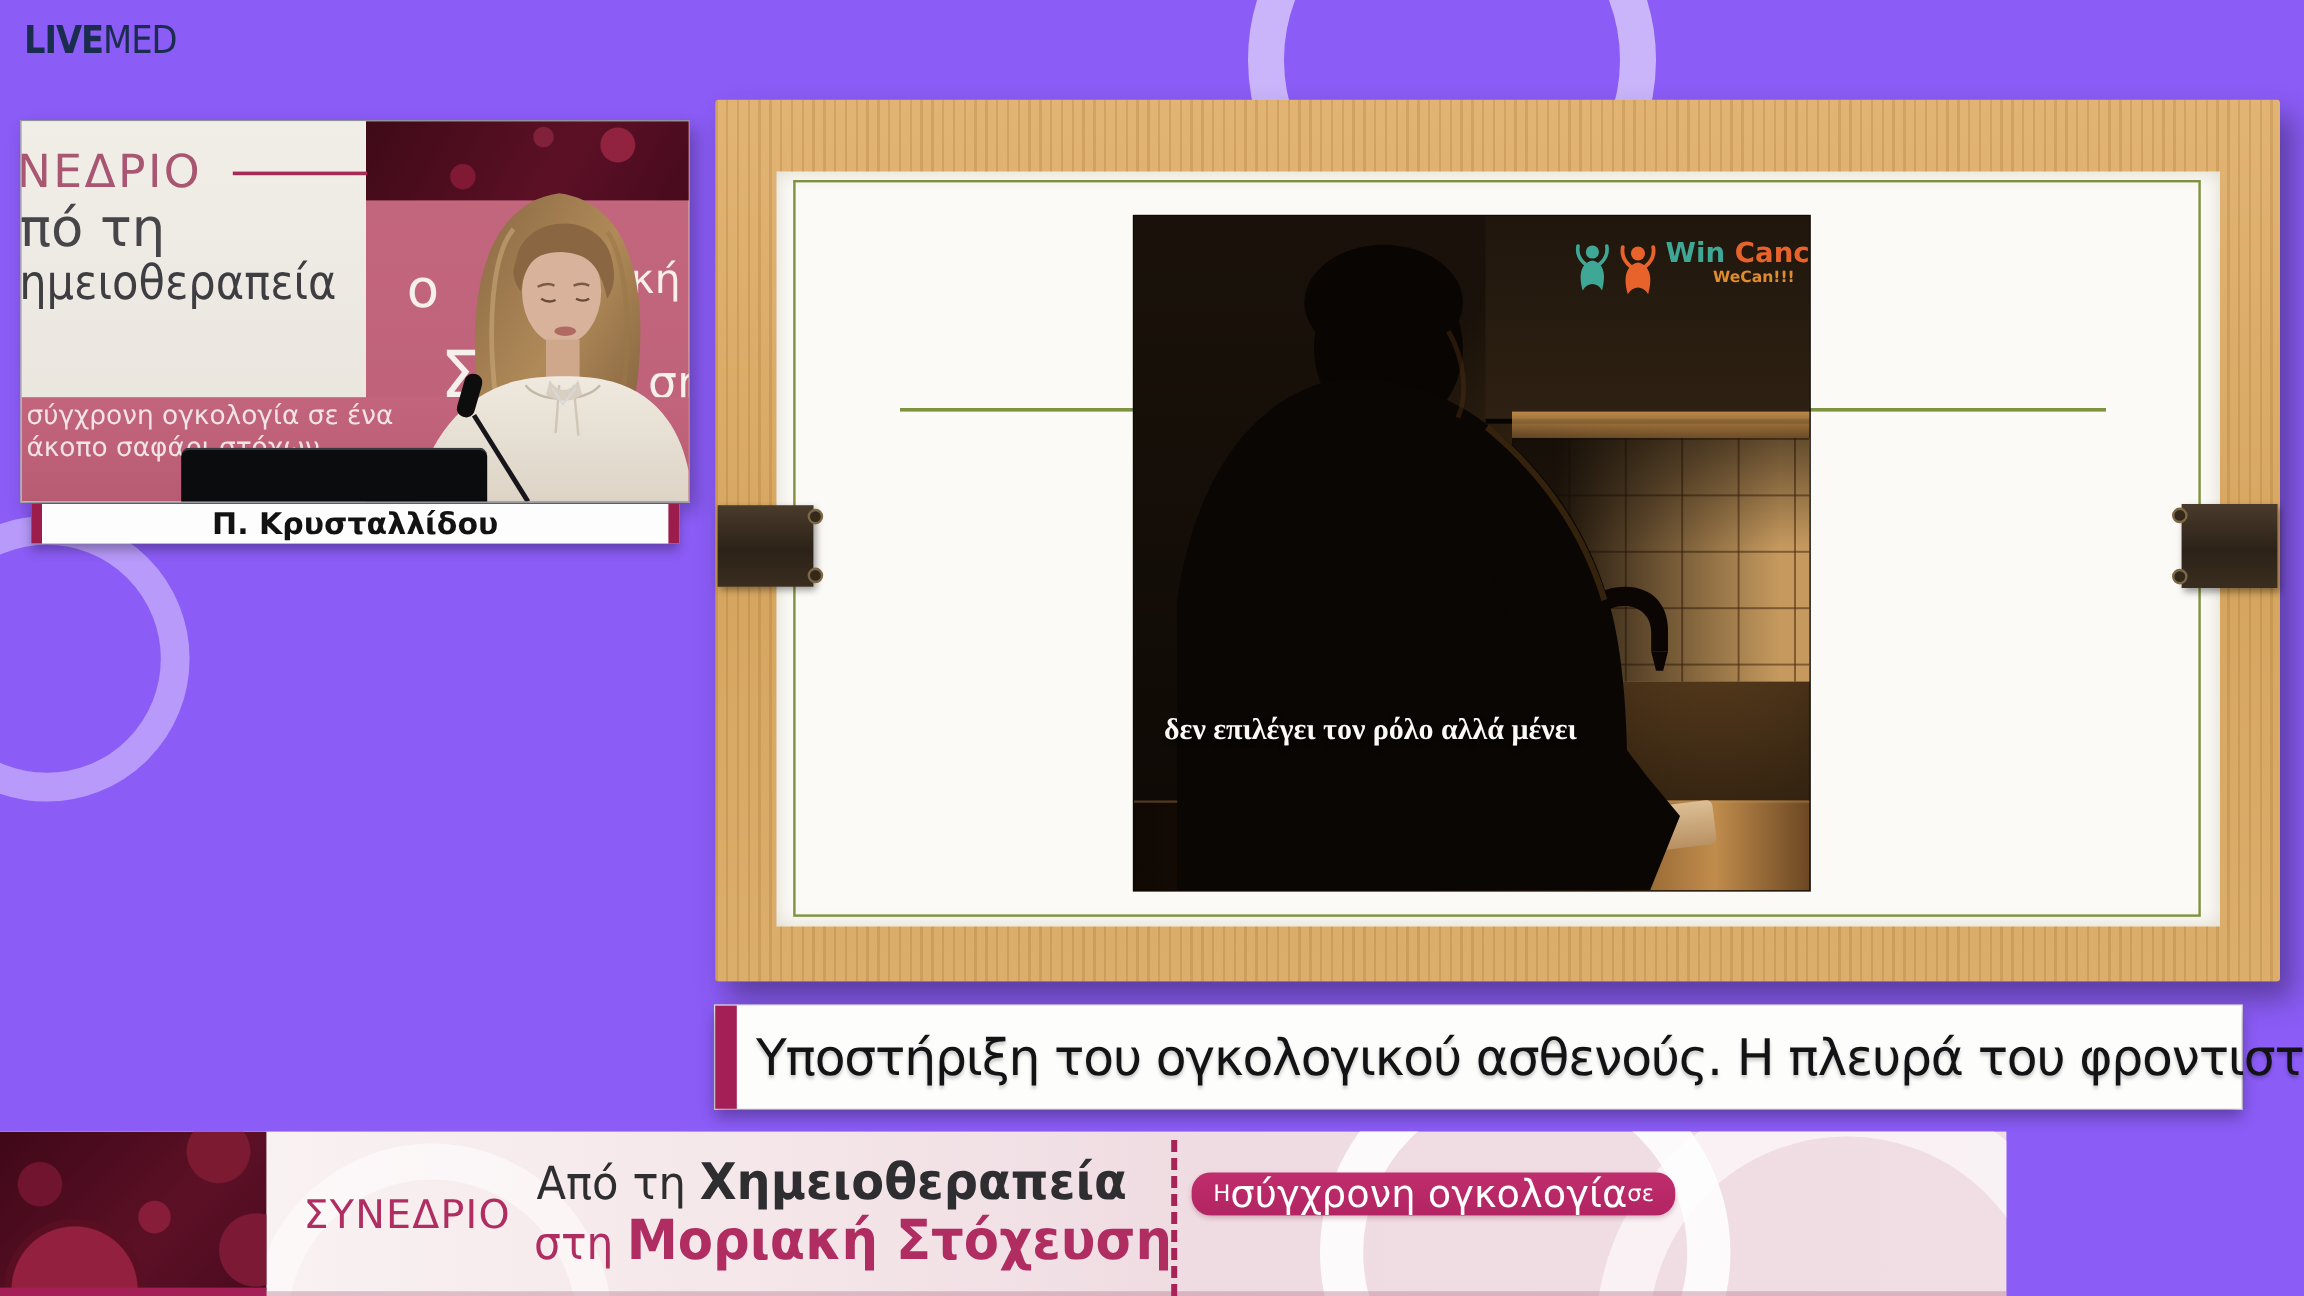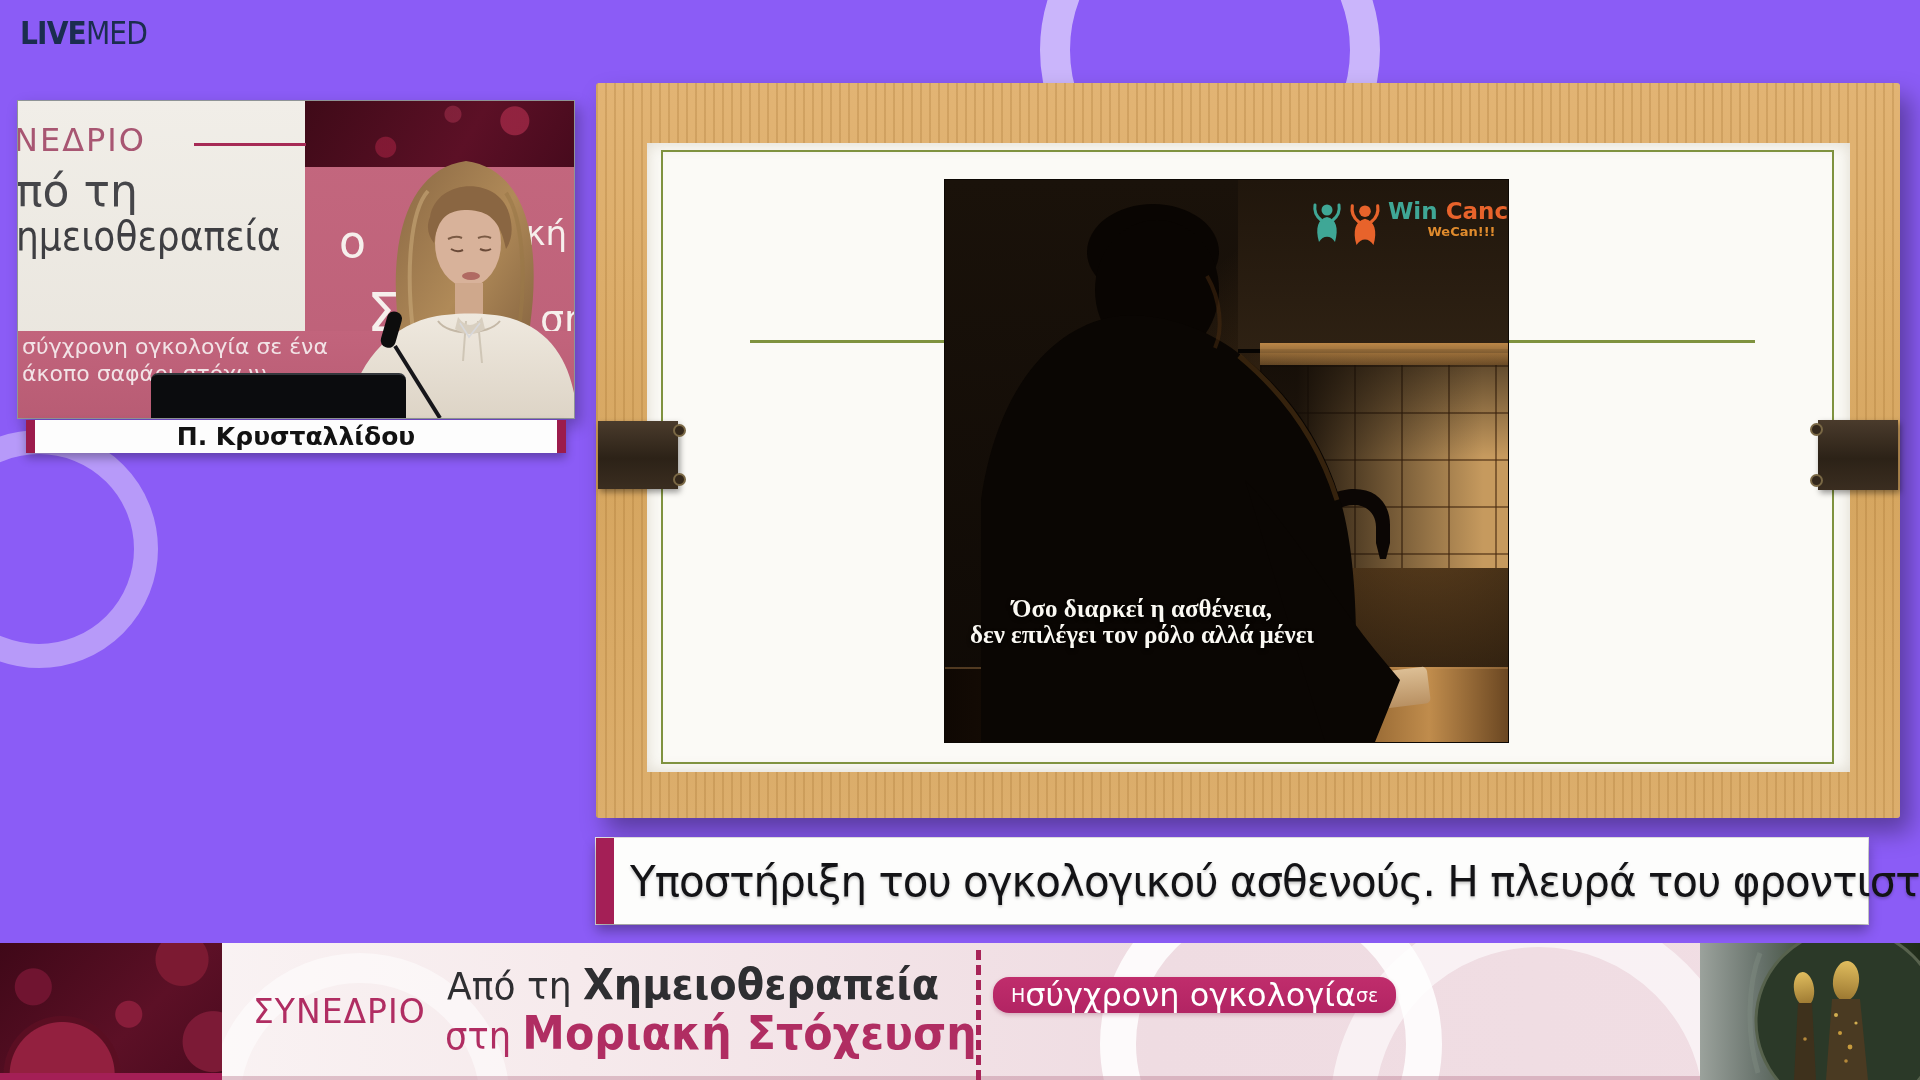"ΝΕΔΡΙΟ" .wc-congress { font-size: 32px -> 38px }
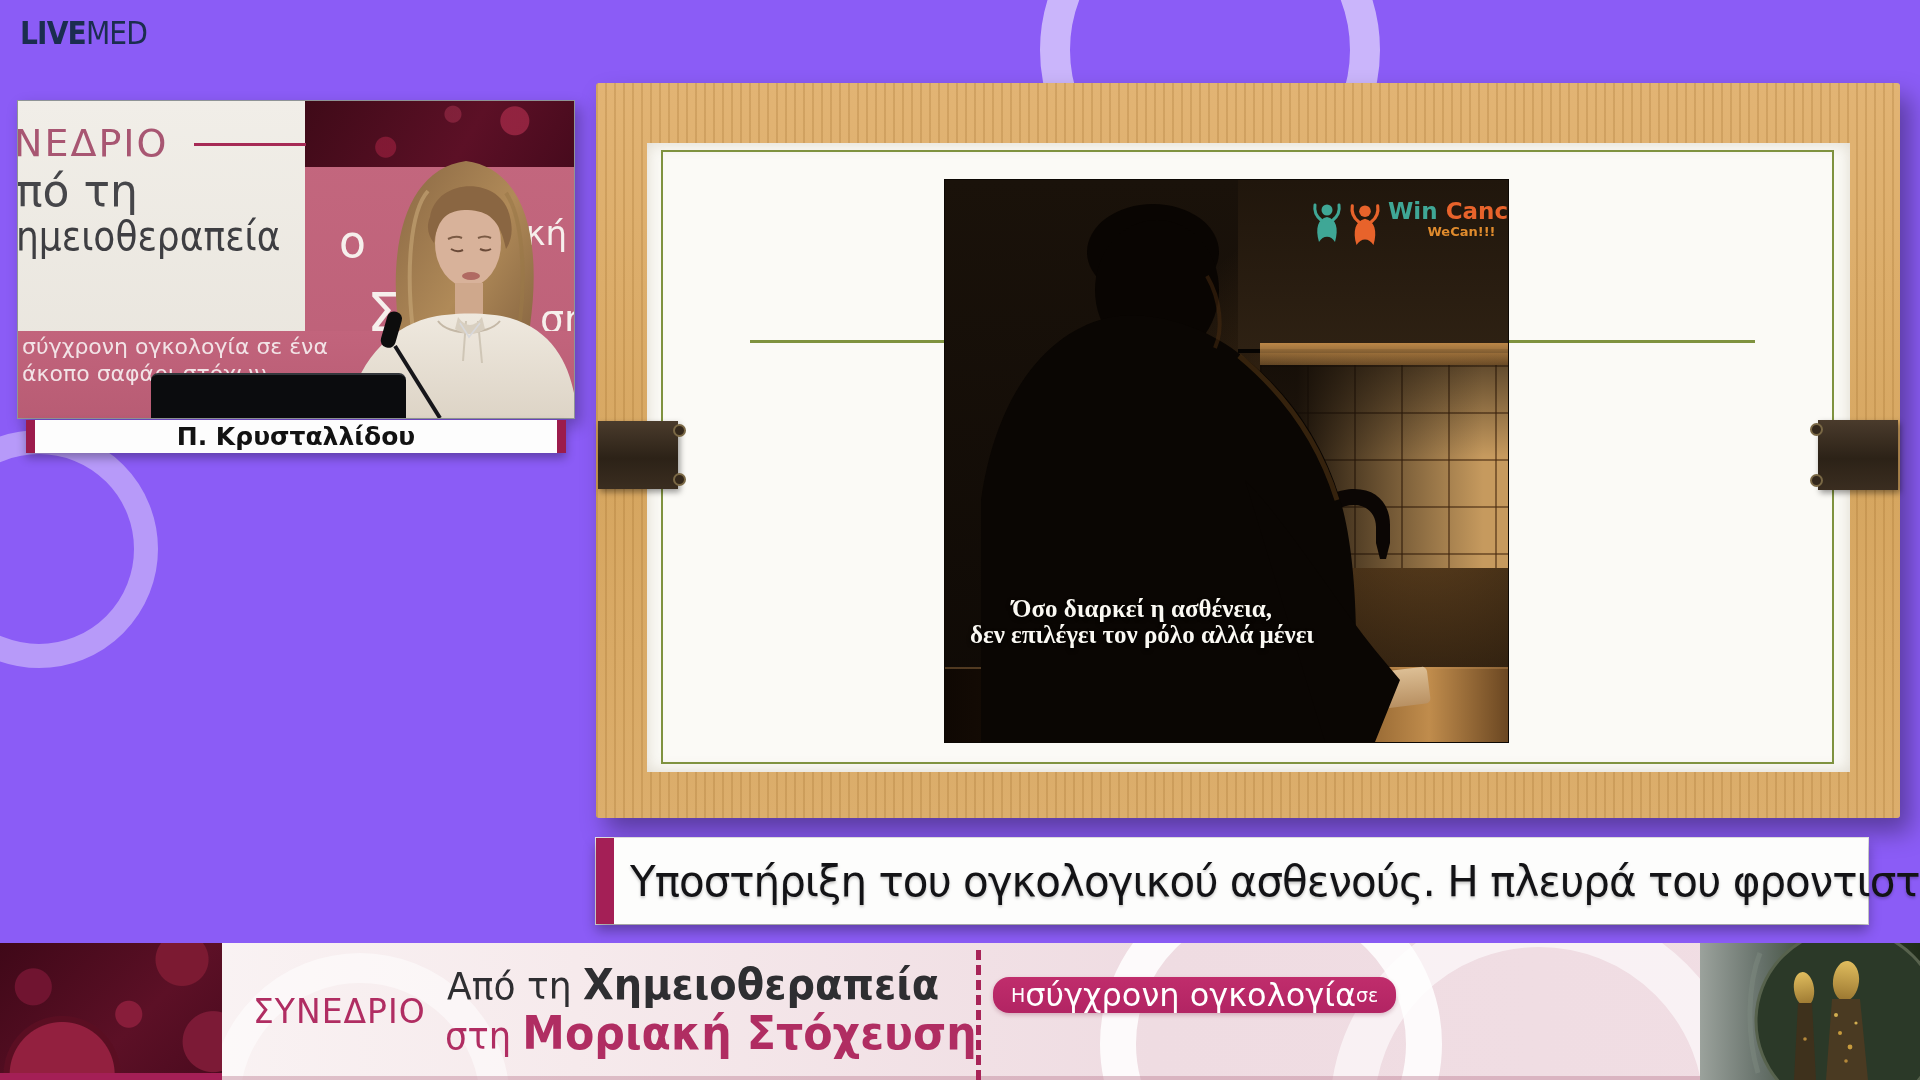"Όσο διαρκεί η ασθένεια," div { html: <div>Όσο διαρκεί η ασθένεια,</div> -> none }
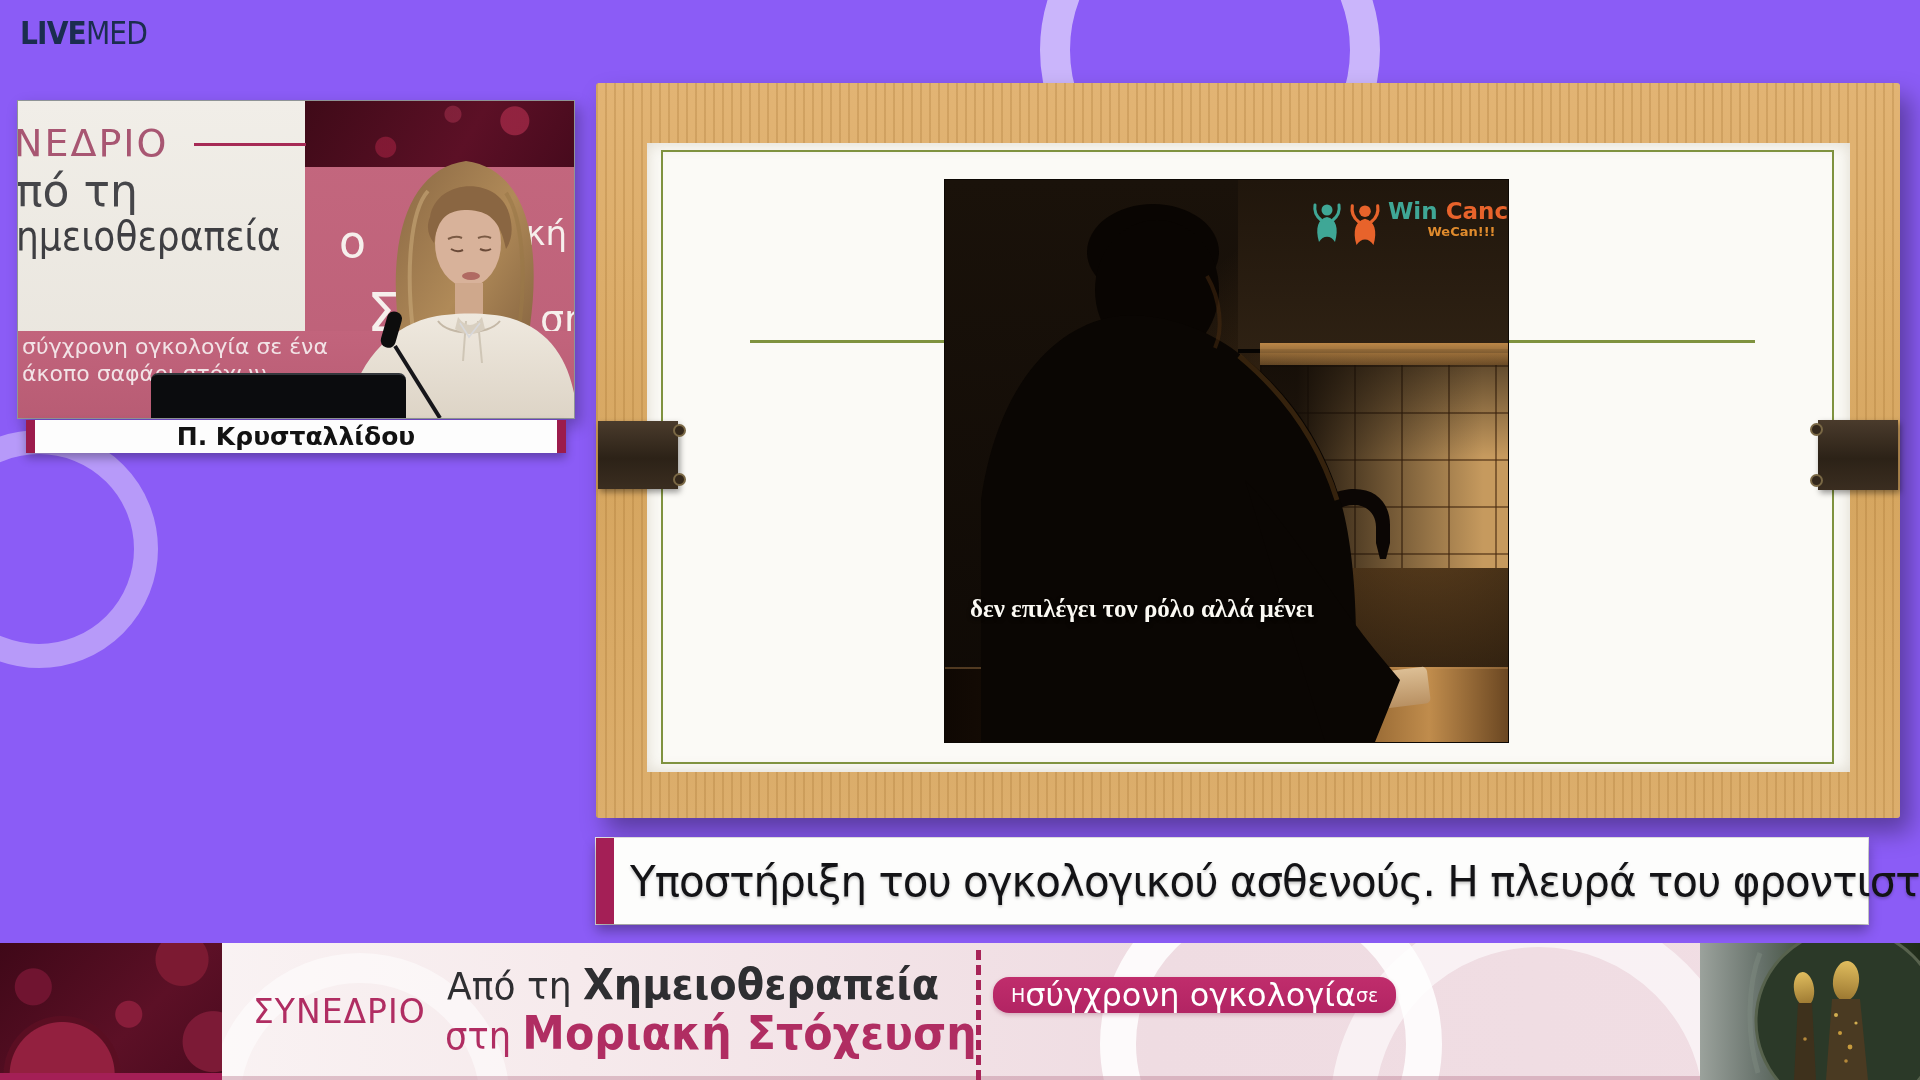"ΣΥΝΕΔΡΙΟ" .footer { width: 1920px -> 1672px }
